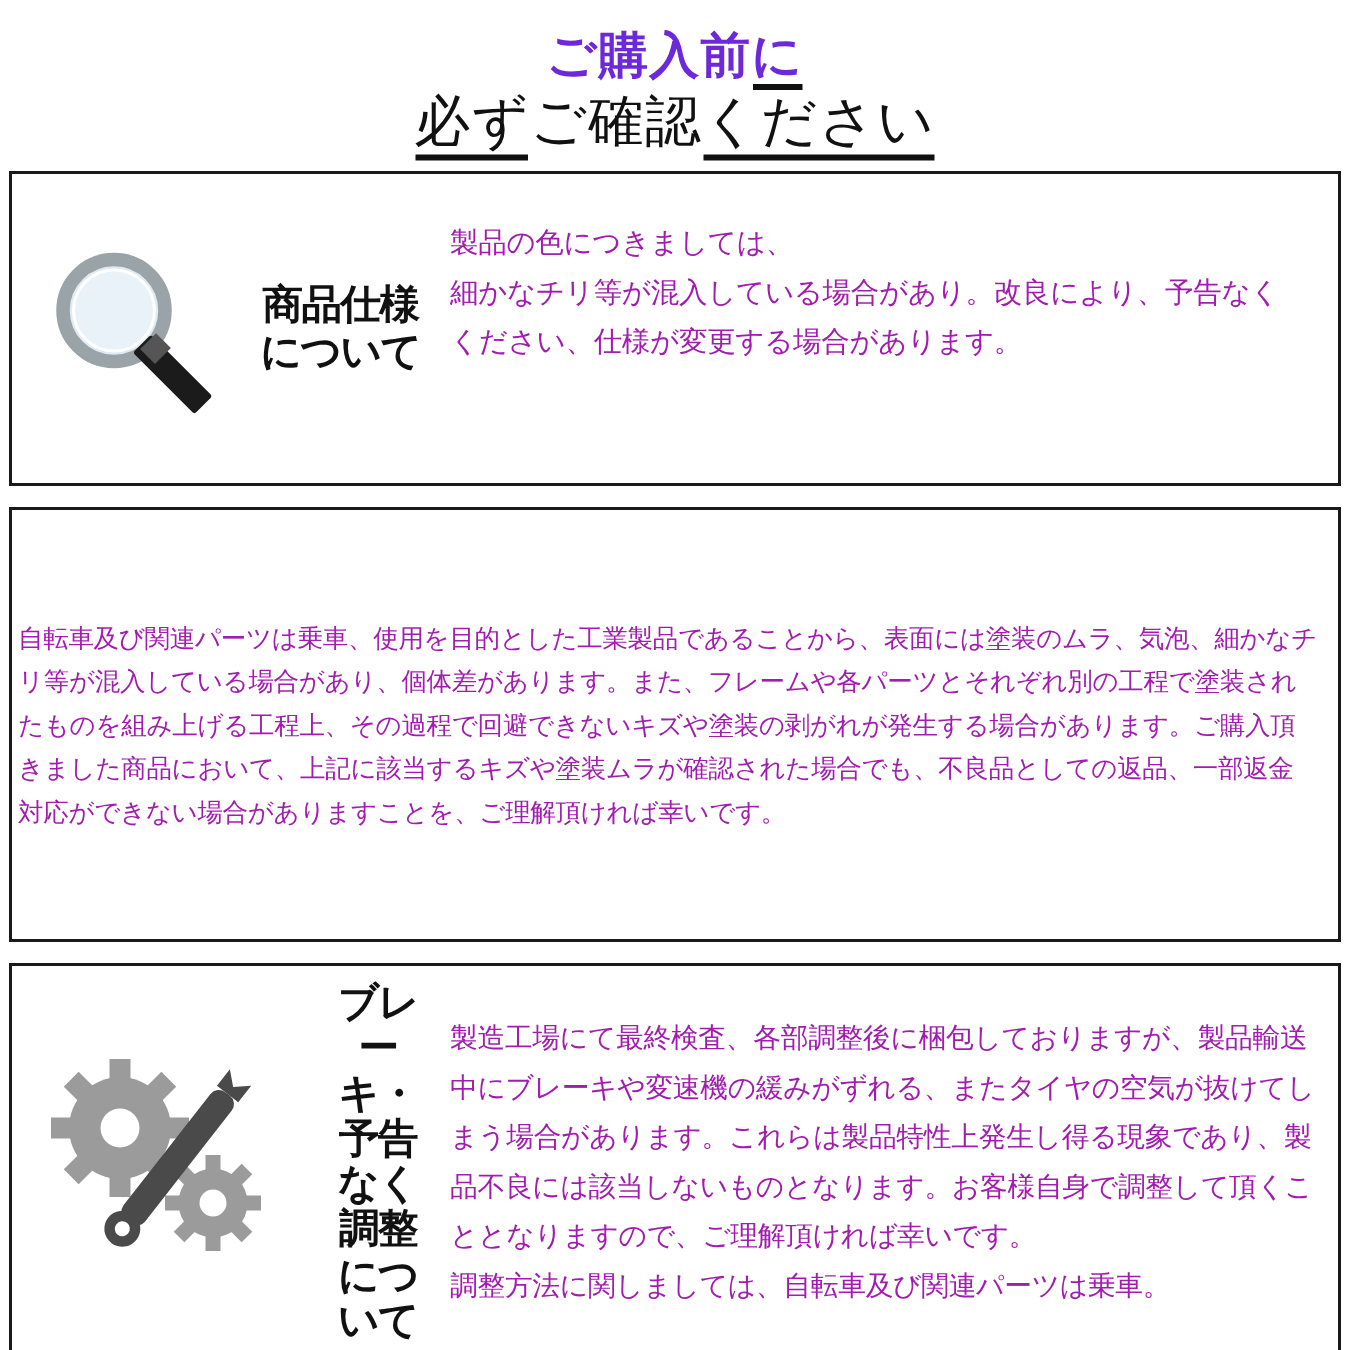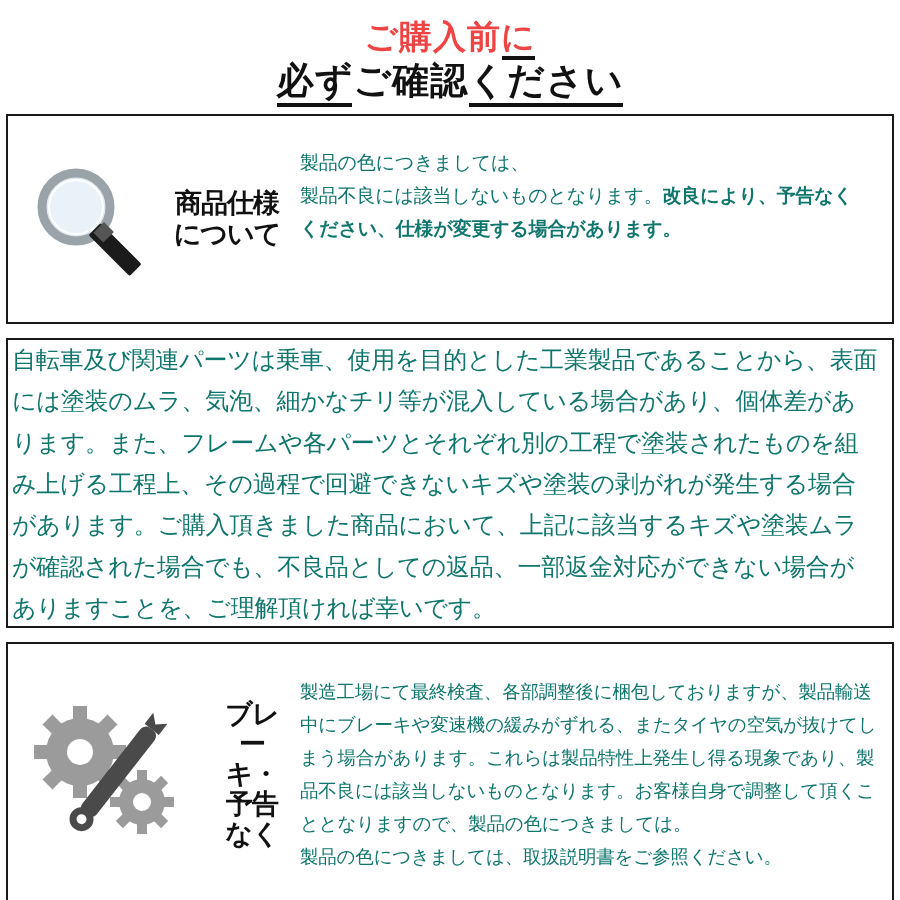"ご購入前に" .header .line1 { color: #ef4444 -> #6d28d9 }
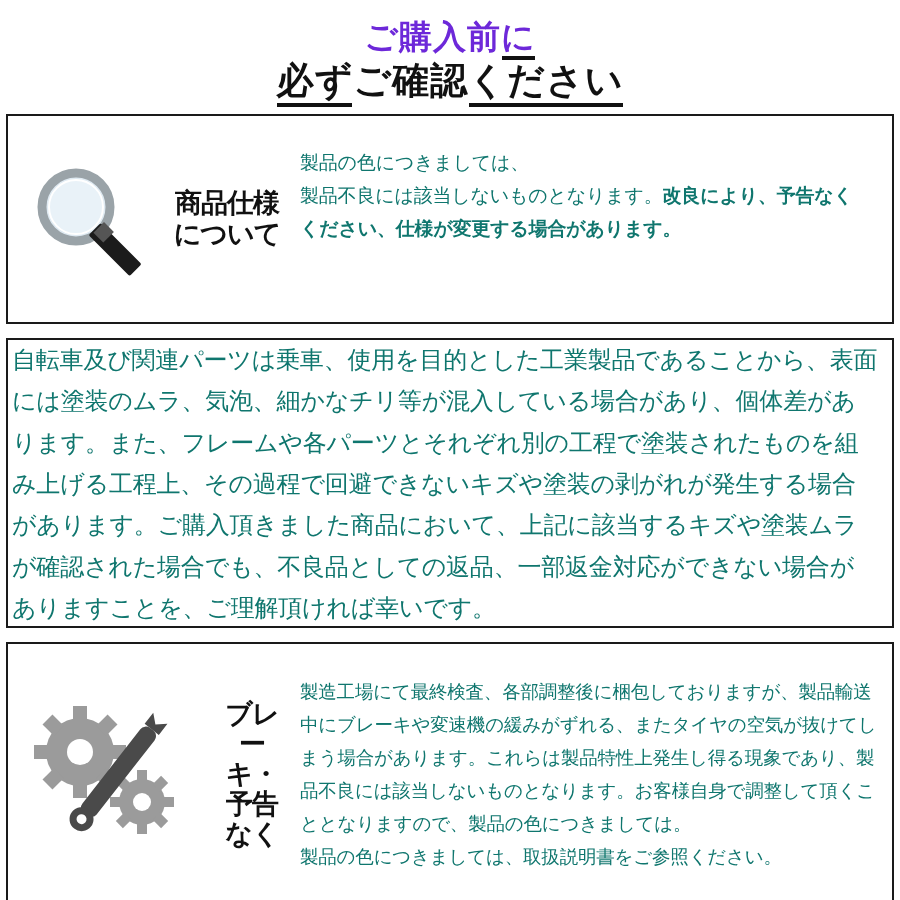"必ずご確認ください" .header .line2 { font-weight: bold -> normal }
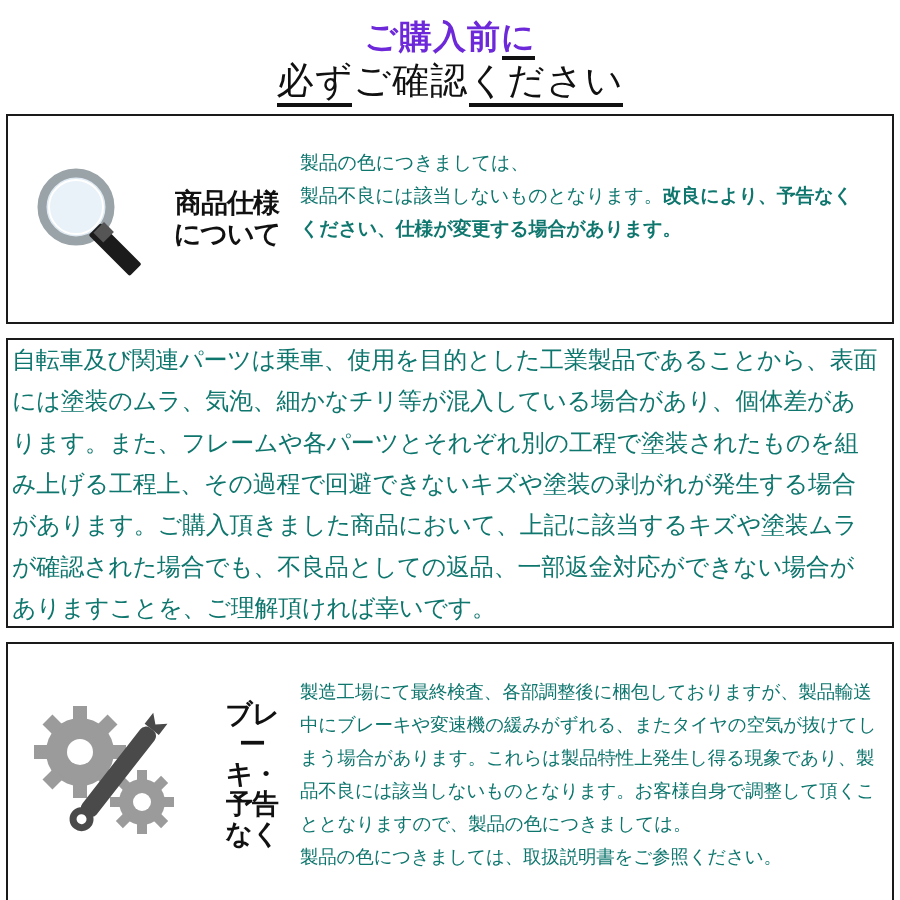"製品の色につきましては、" .body-text { color: #0f766e -> #a21caf }
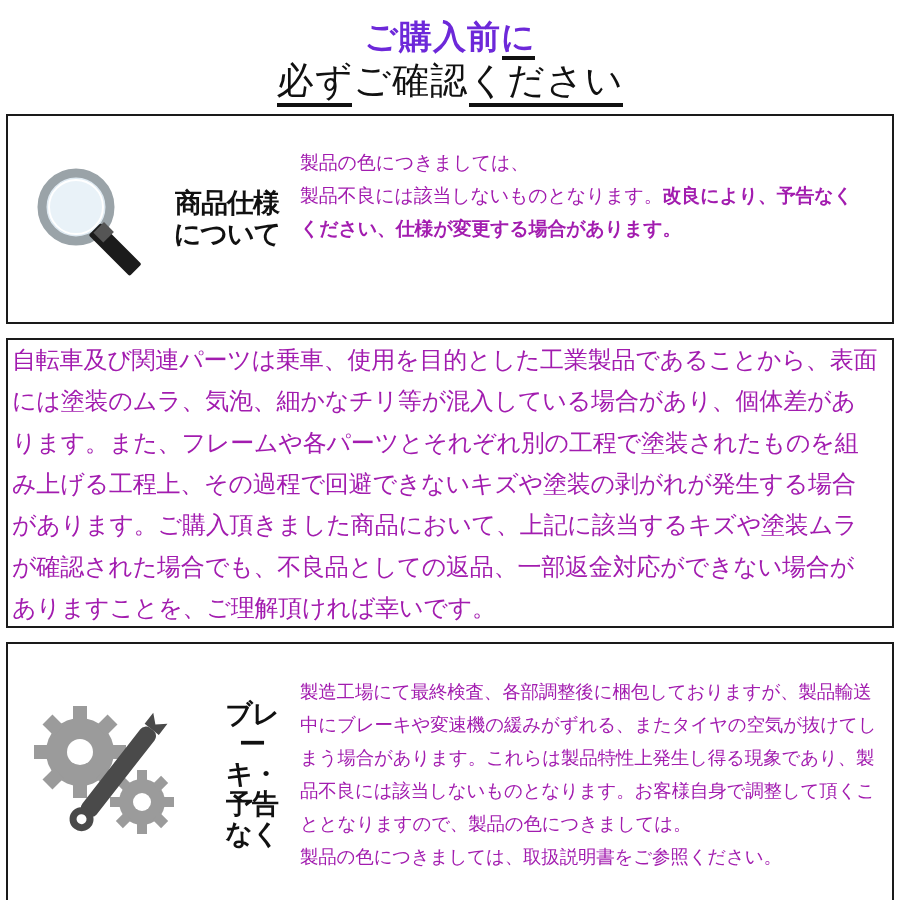"製品不良には該当しないものとなります。" span { text: 製品不良には該当しないものとなります -> 細かなチリ等が混入している場合があり }
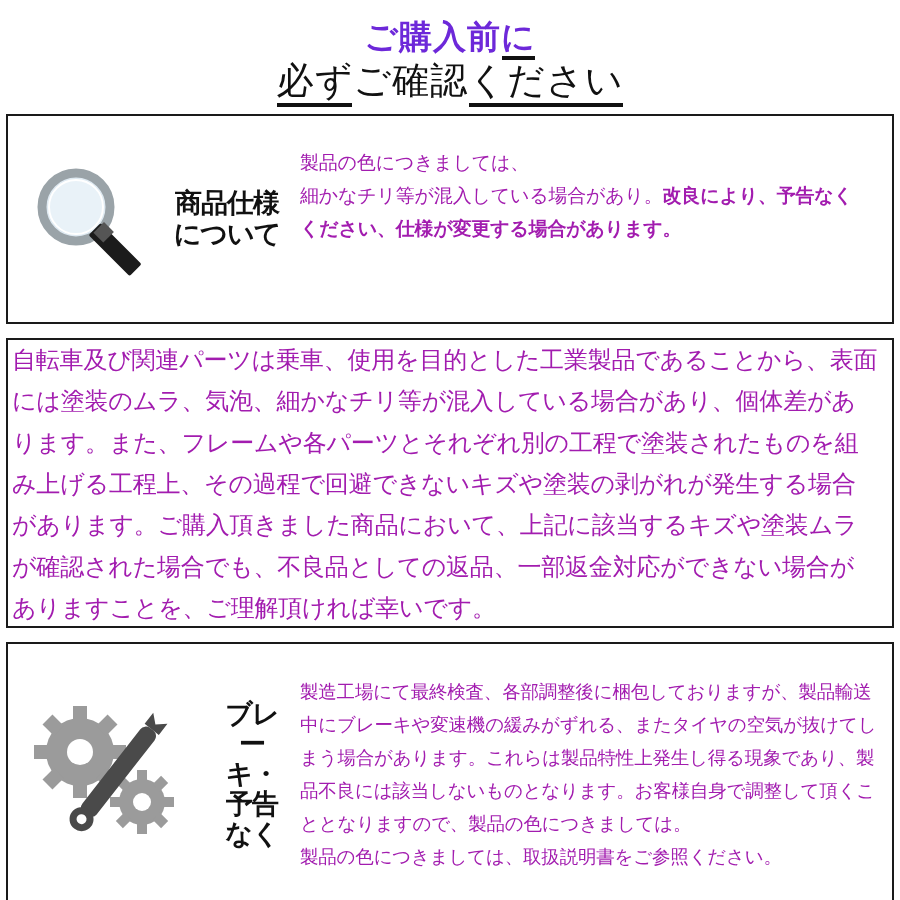"改良により、予告なく" .body-text .b { font-weight: bold -> normal }
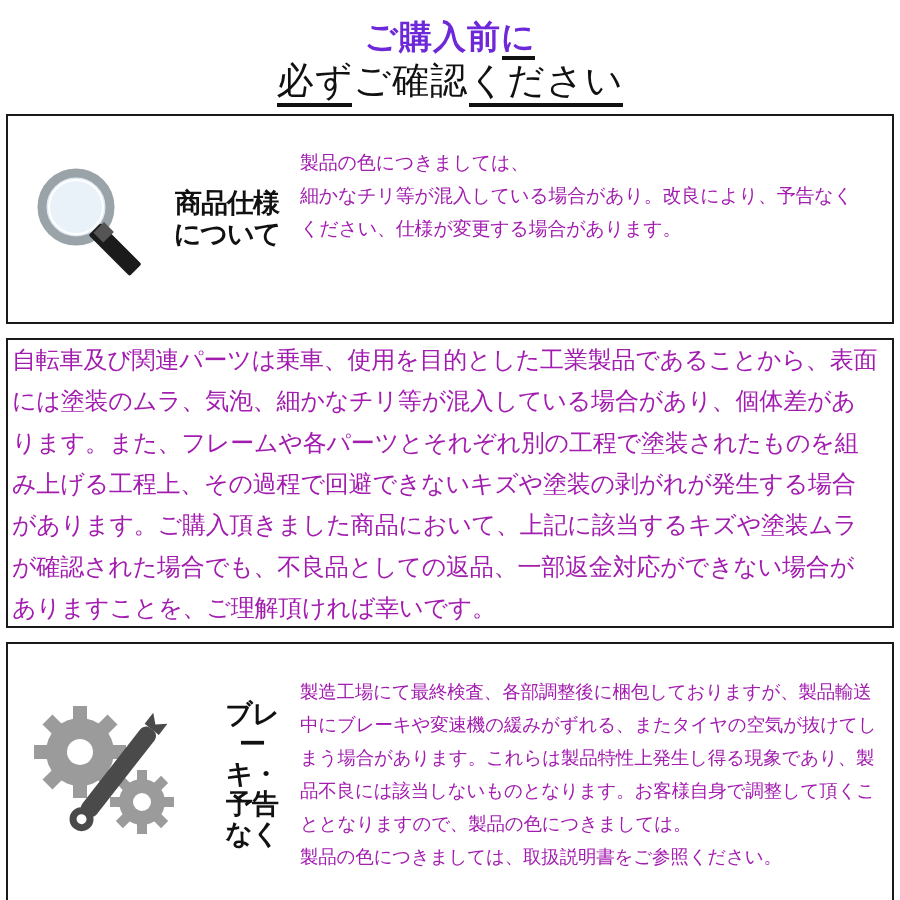"自転車及び関連パーツは乗車、使用を目的とした工業製品であることから、表面には塗装" #card-paint .body-text { font-size: 24px -> 17px }
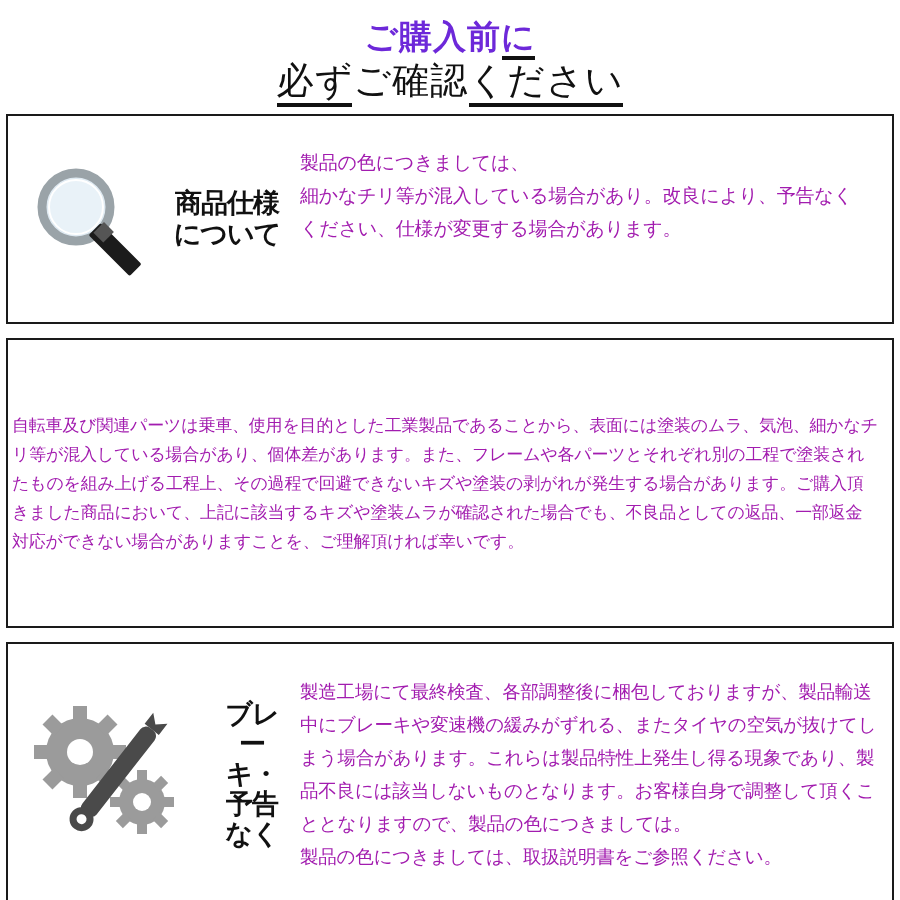"製造工場にて最終検査、各部調整後に梱包しておりますが、製品輸送中にブレーキや変速" span { text: 製品の色につきましては -> ご理解頂ければ幸いです }
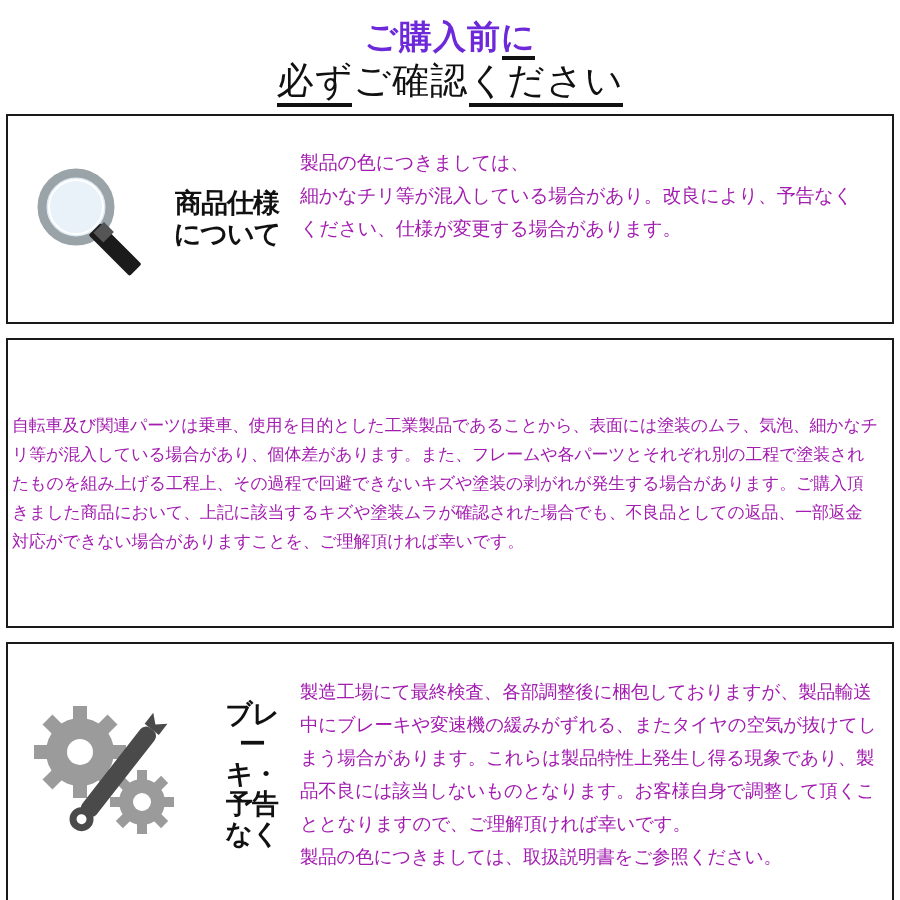"調整について" span.t2 { html: none -> <span>調整について</span> }
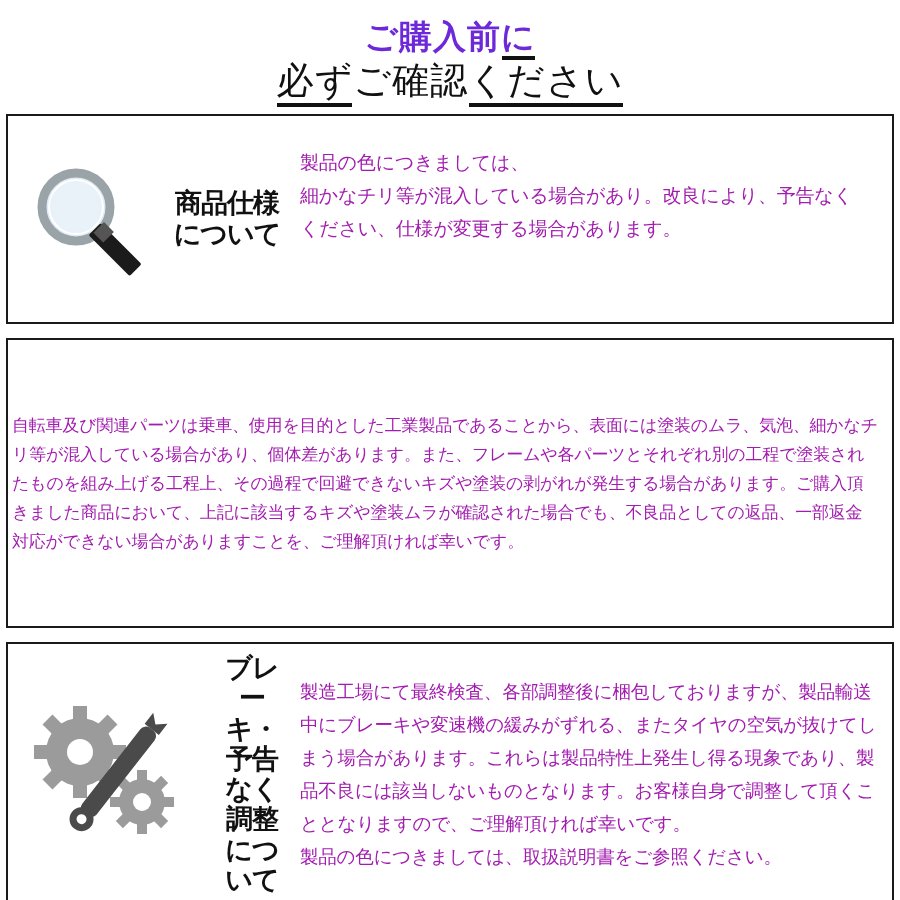"製品の色につきましては、取扱説明書をご参照ください。" span { text: 製品の色につきましては、取扱説明書をご参照ください -> 調整方法に関しましては、自転車及び関連パーツは乗車 }
